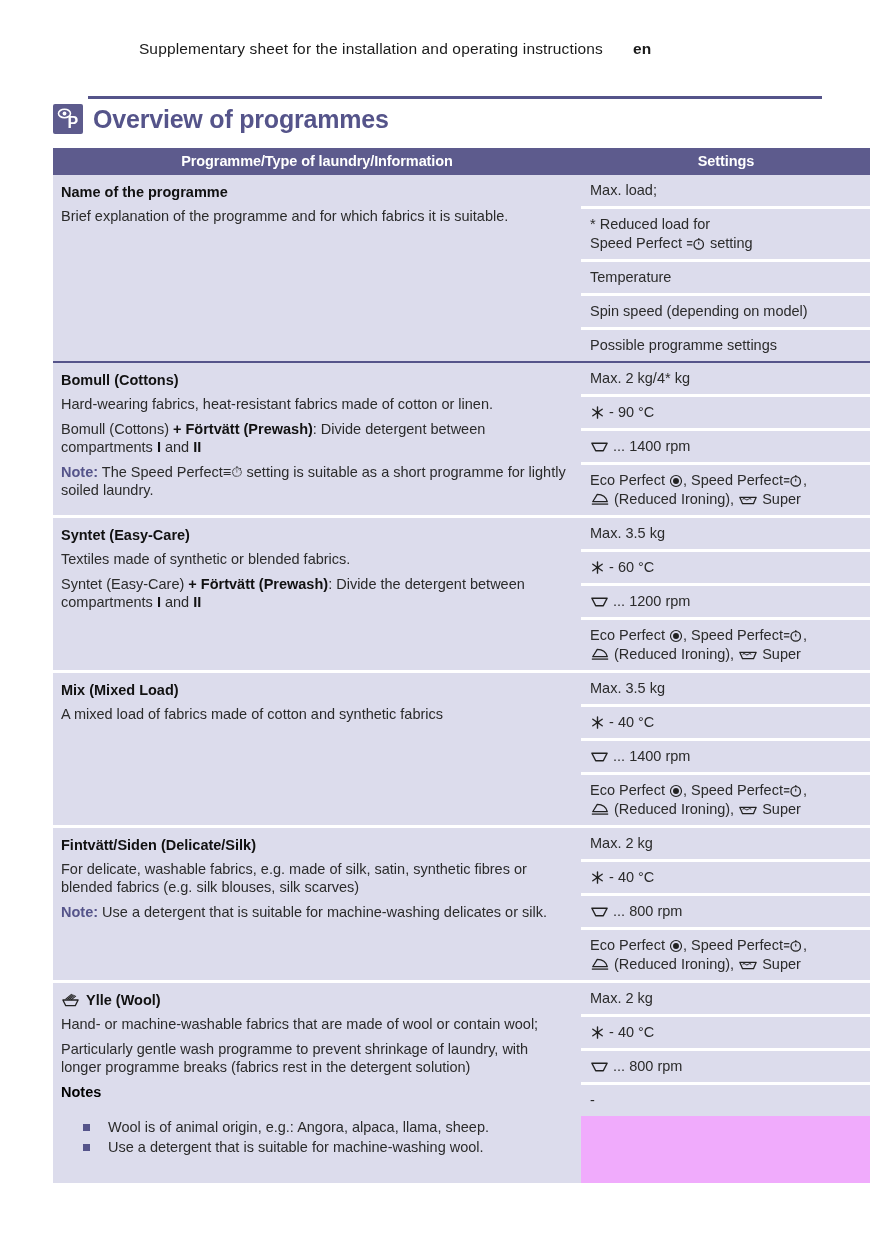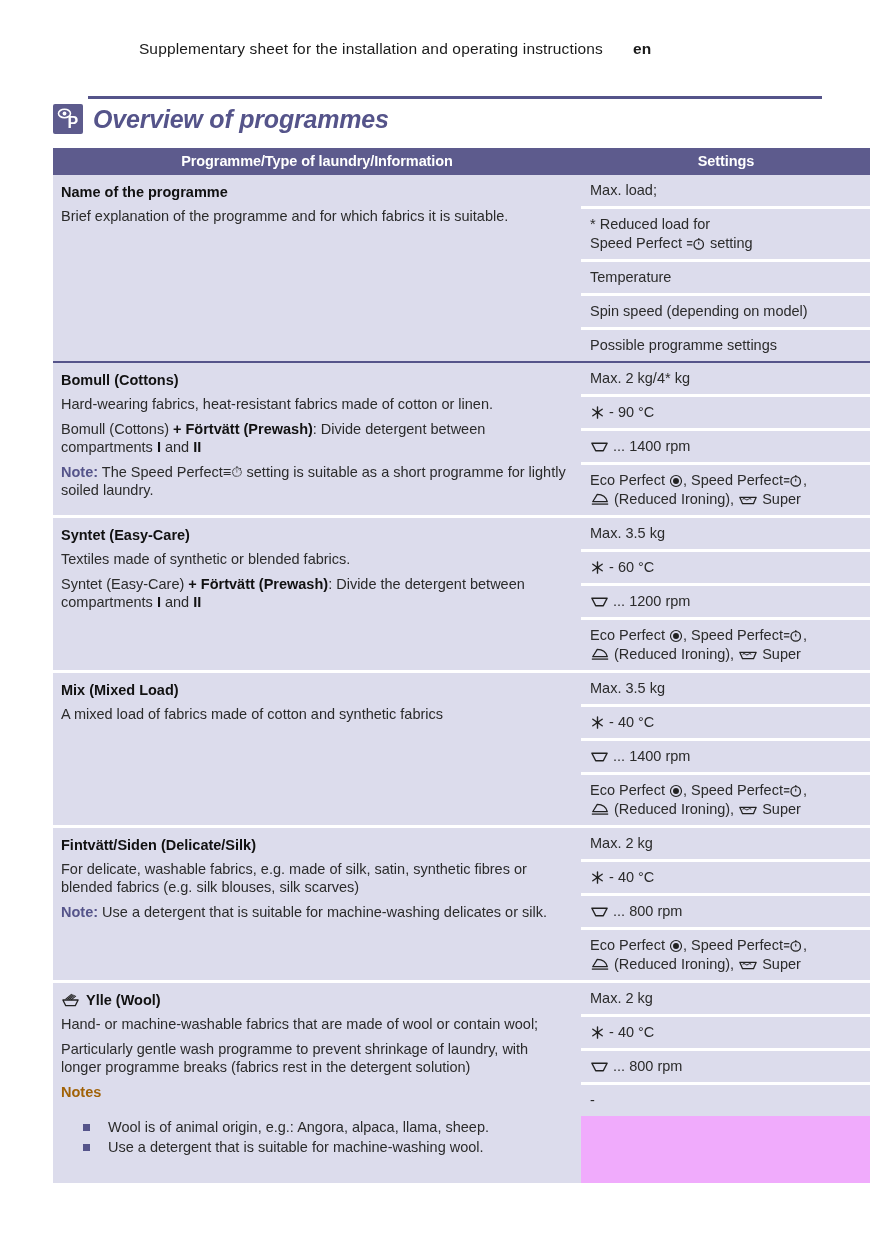"Overview of programmes" .chapter-title { font-style: italic -> none }
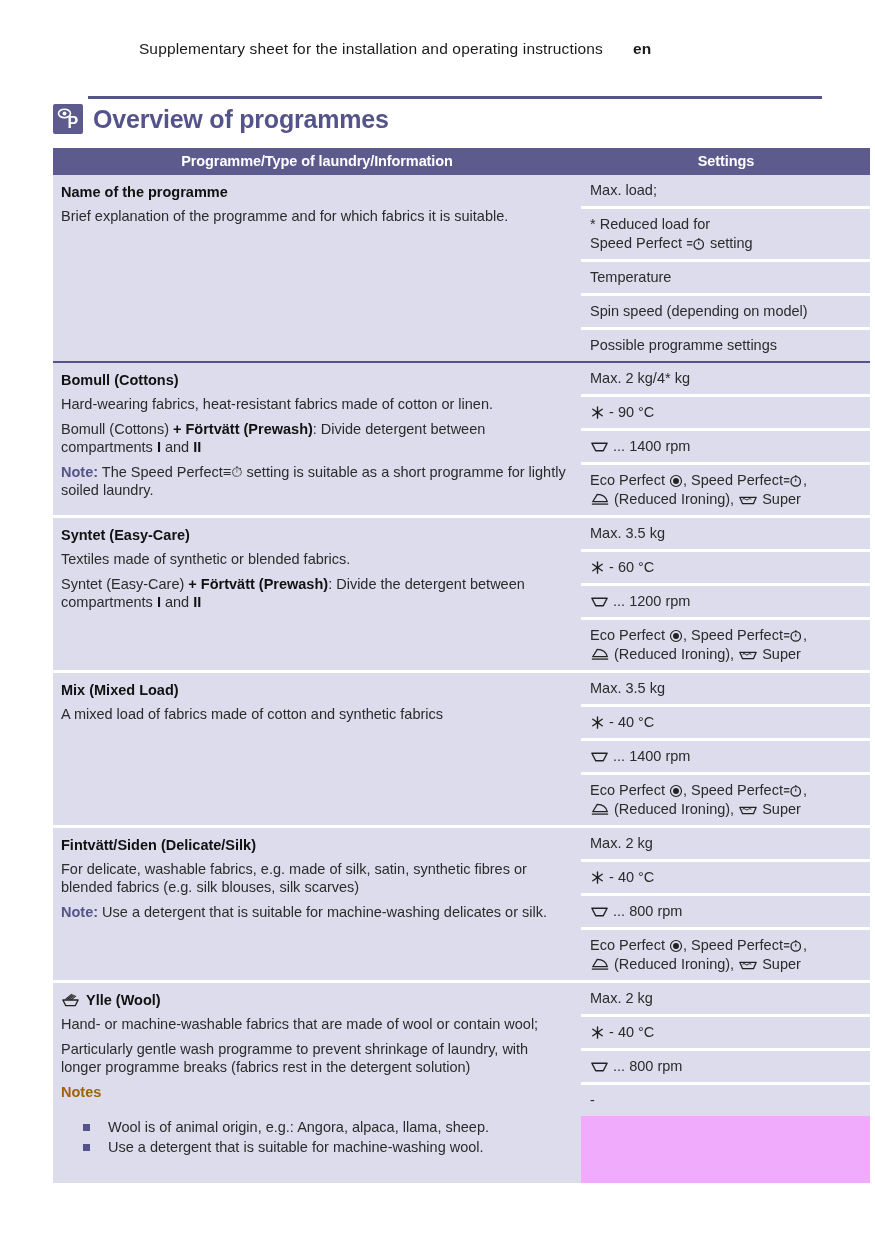"Notes" .notes-hd { color: #a16207 -> #000000 }
